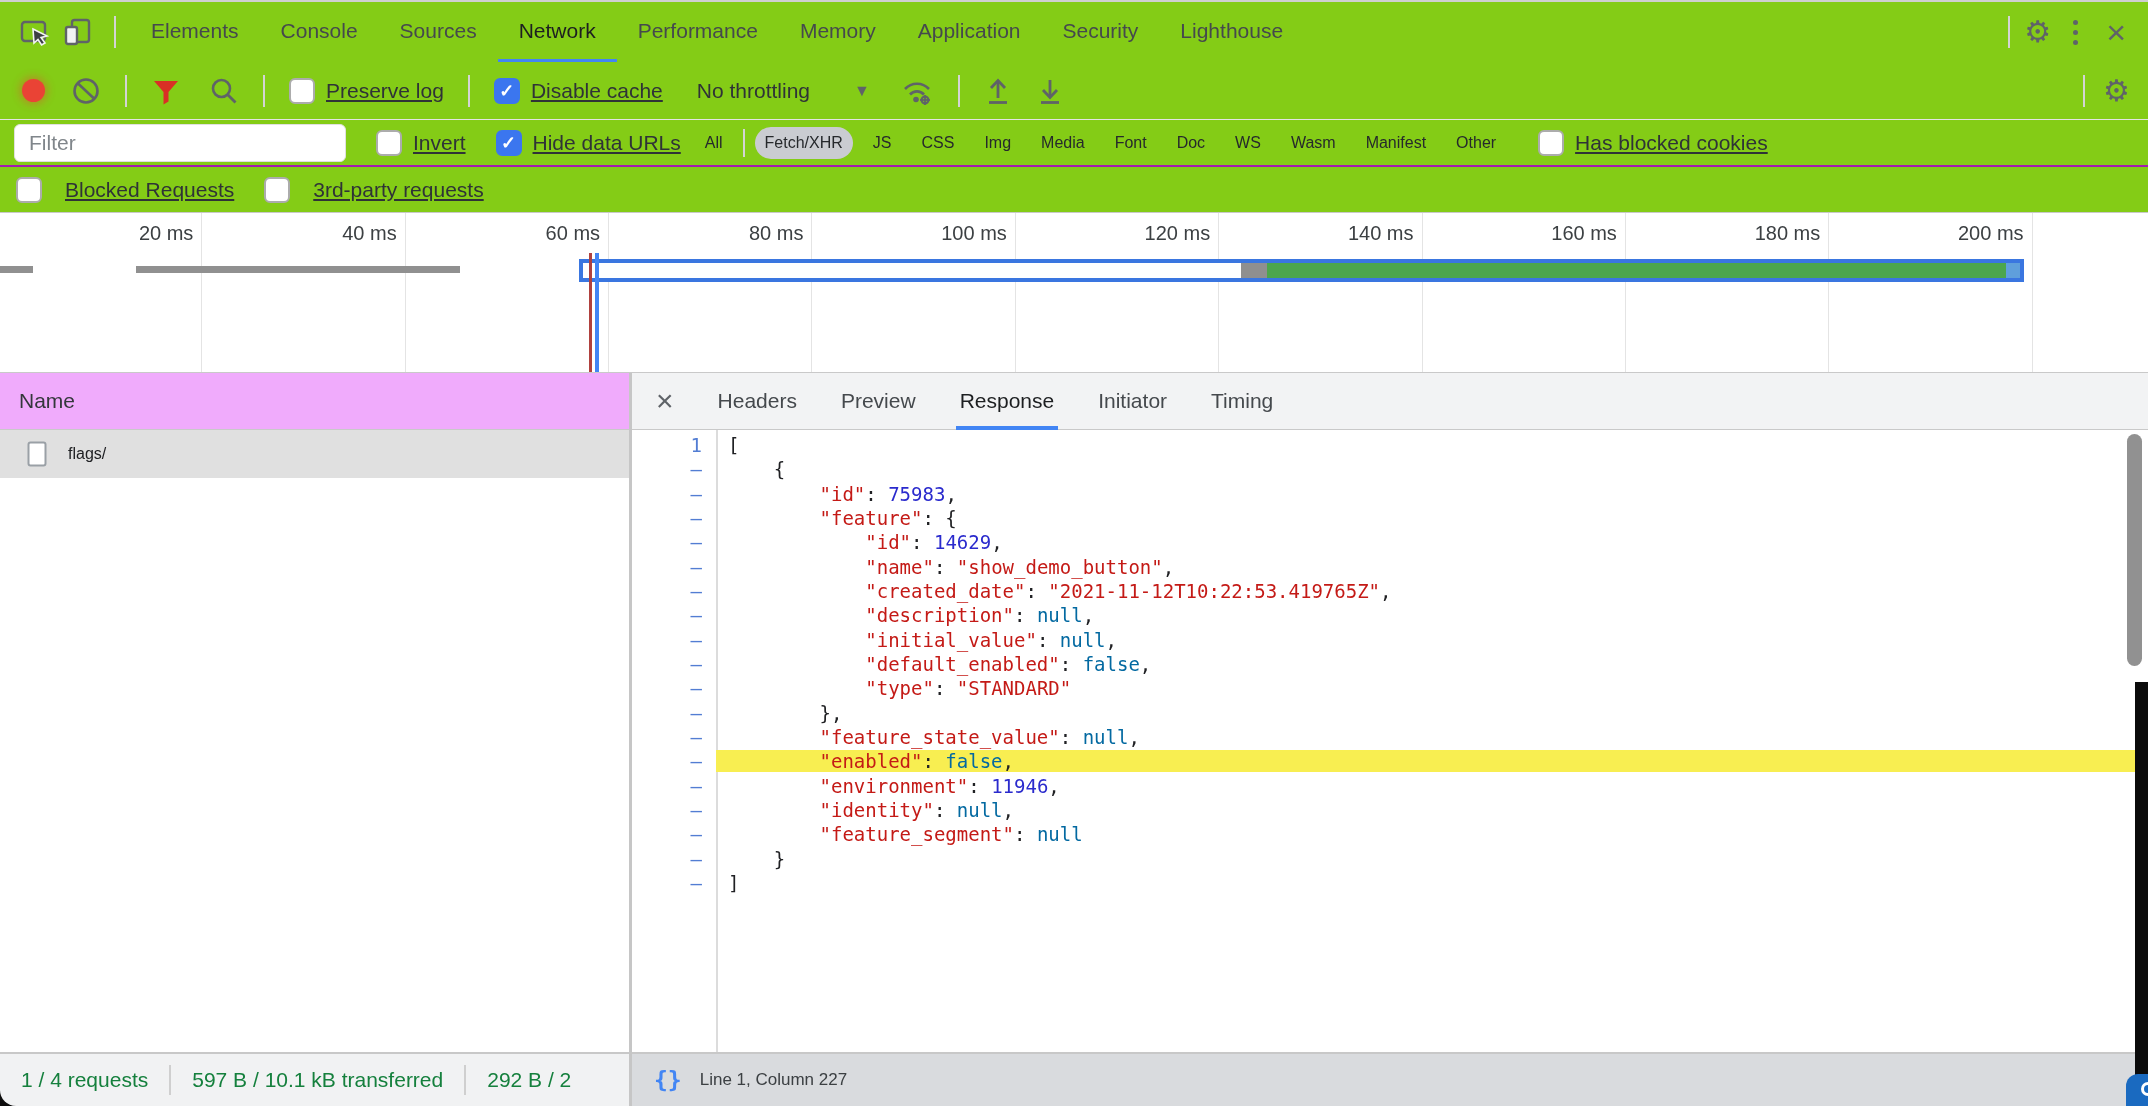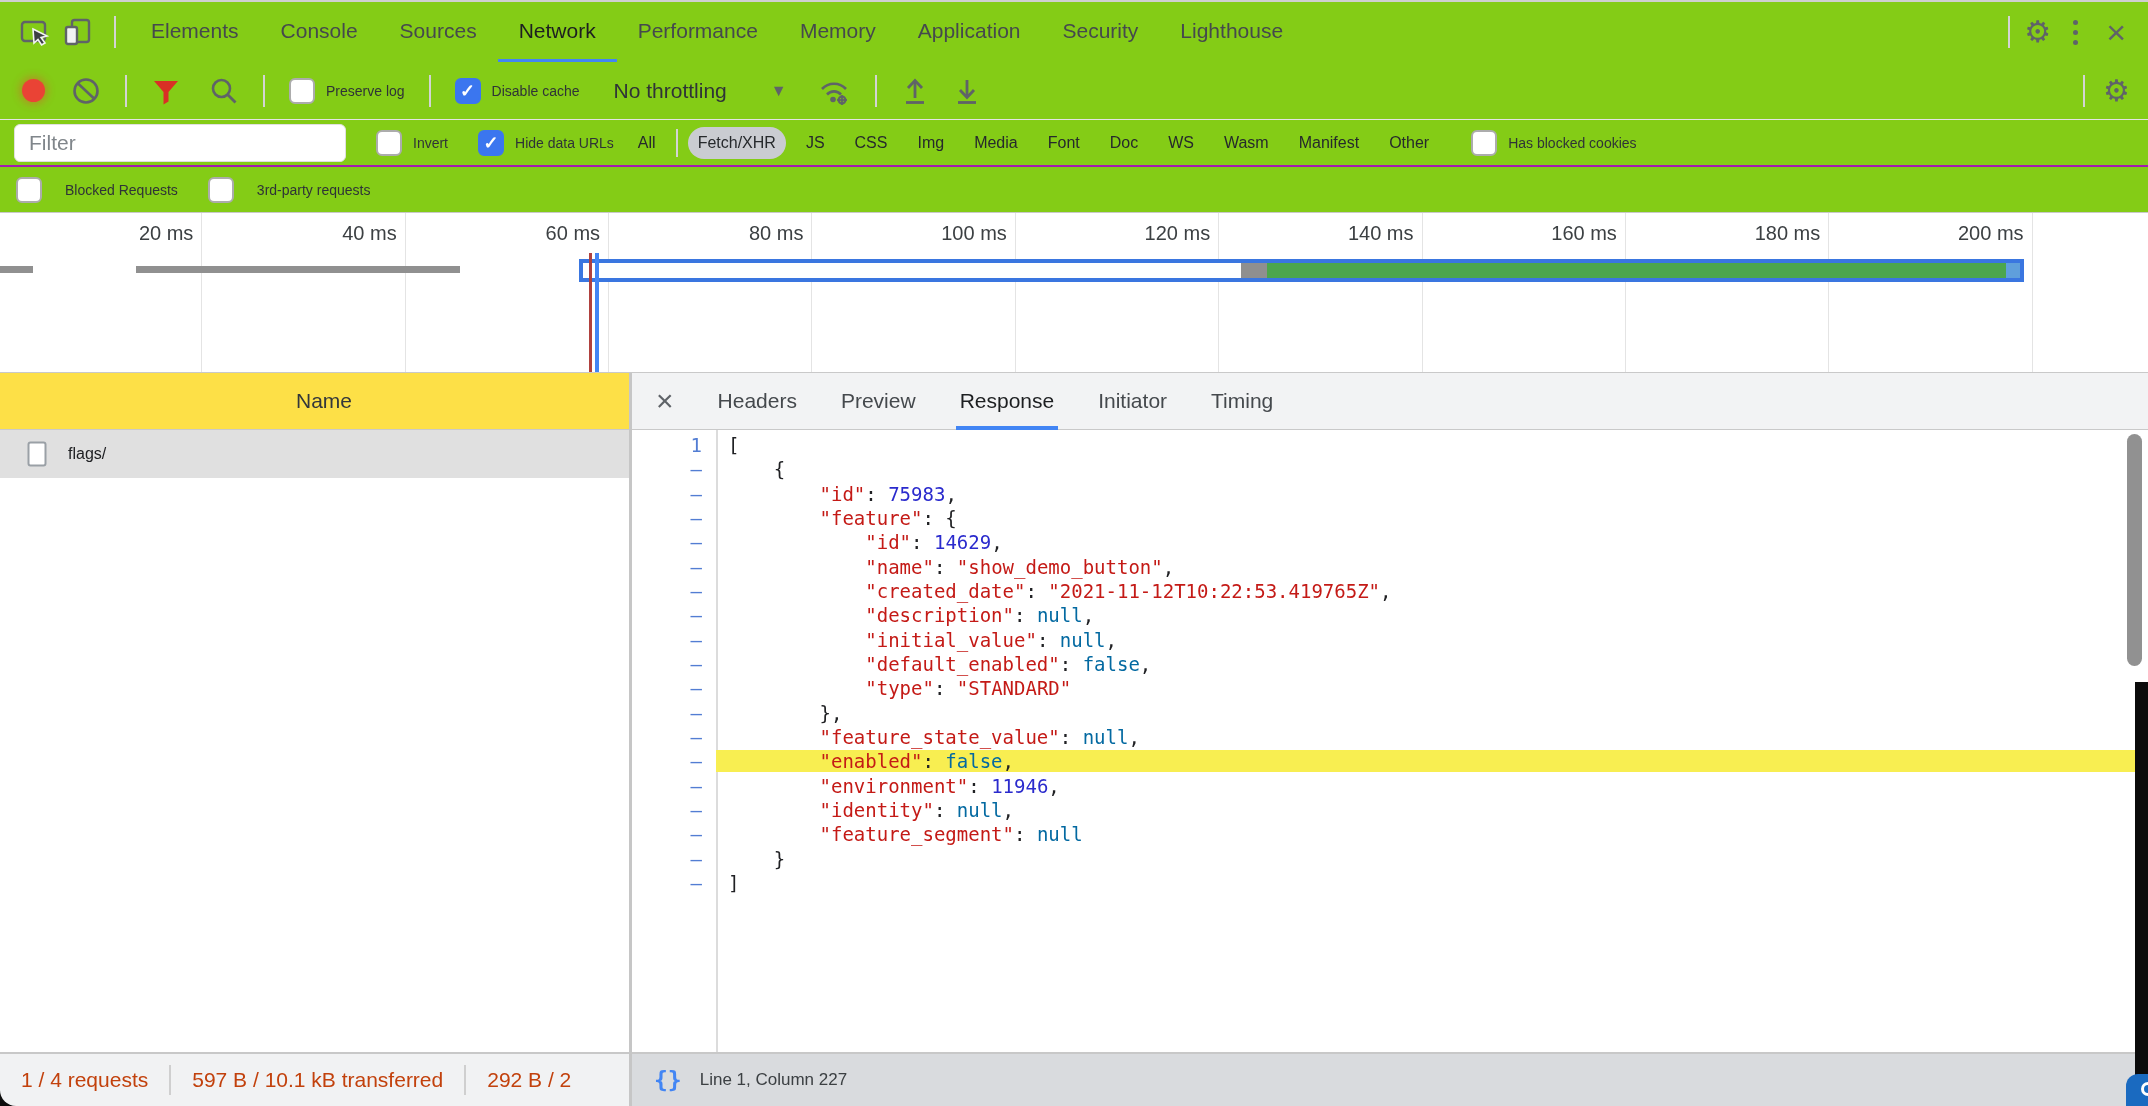"Preserve log" .cb-label { font-size: 14px -> 21px; text-decoration: none -> underline }
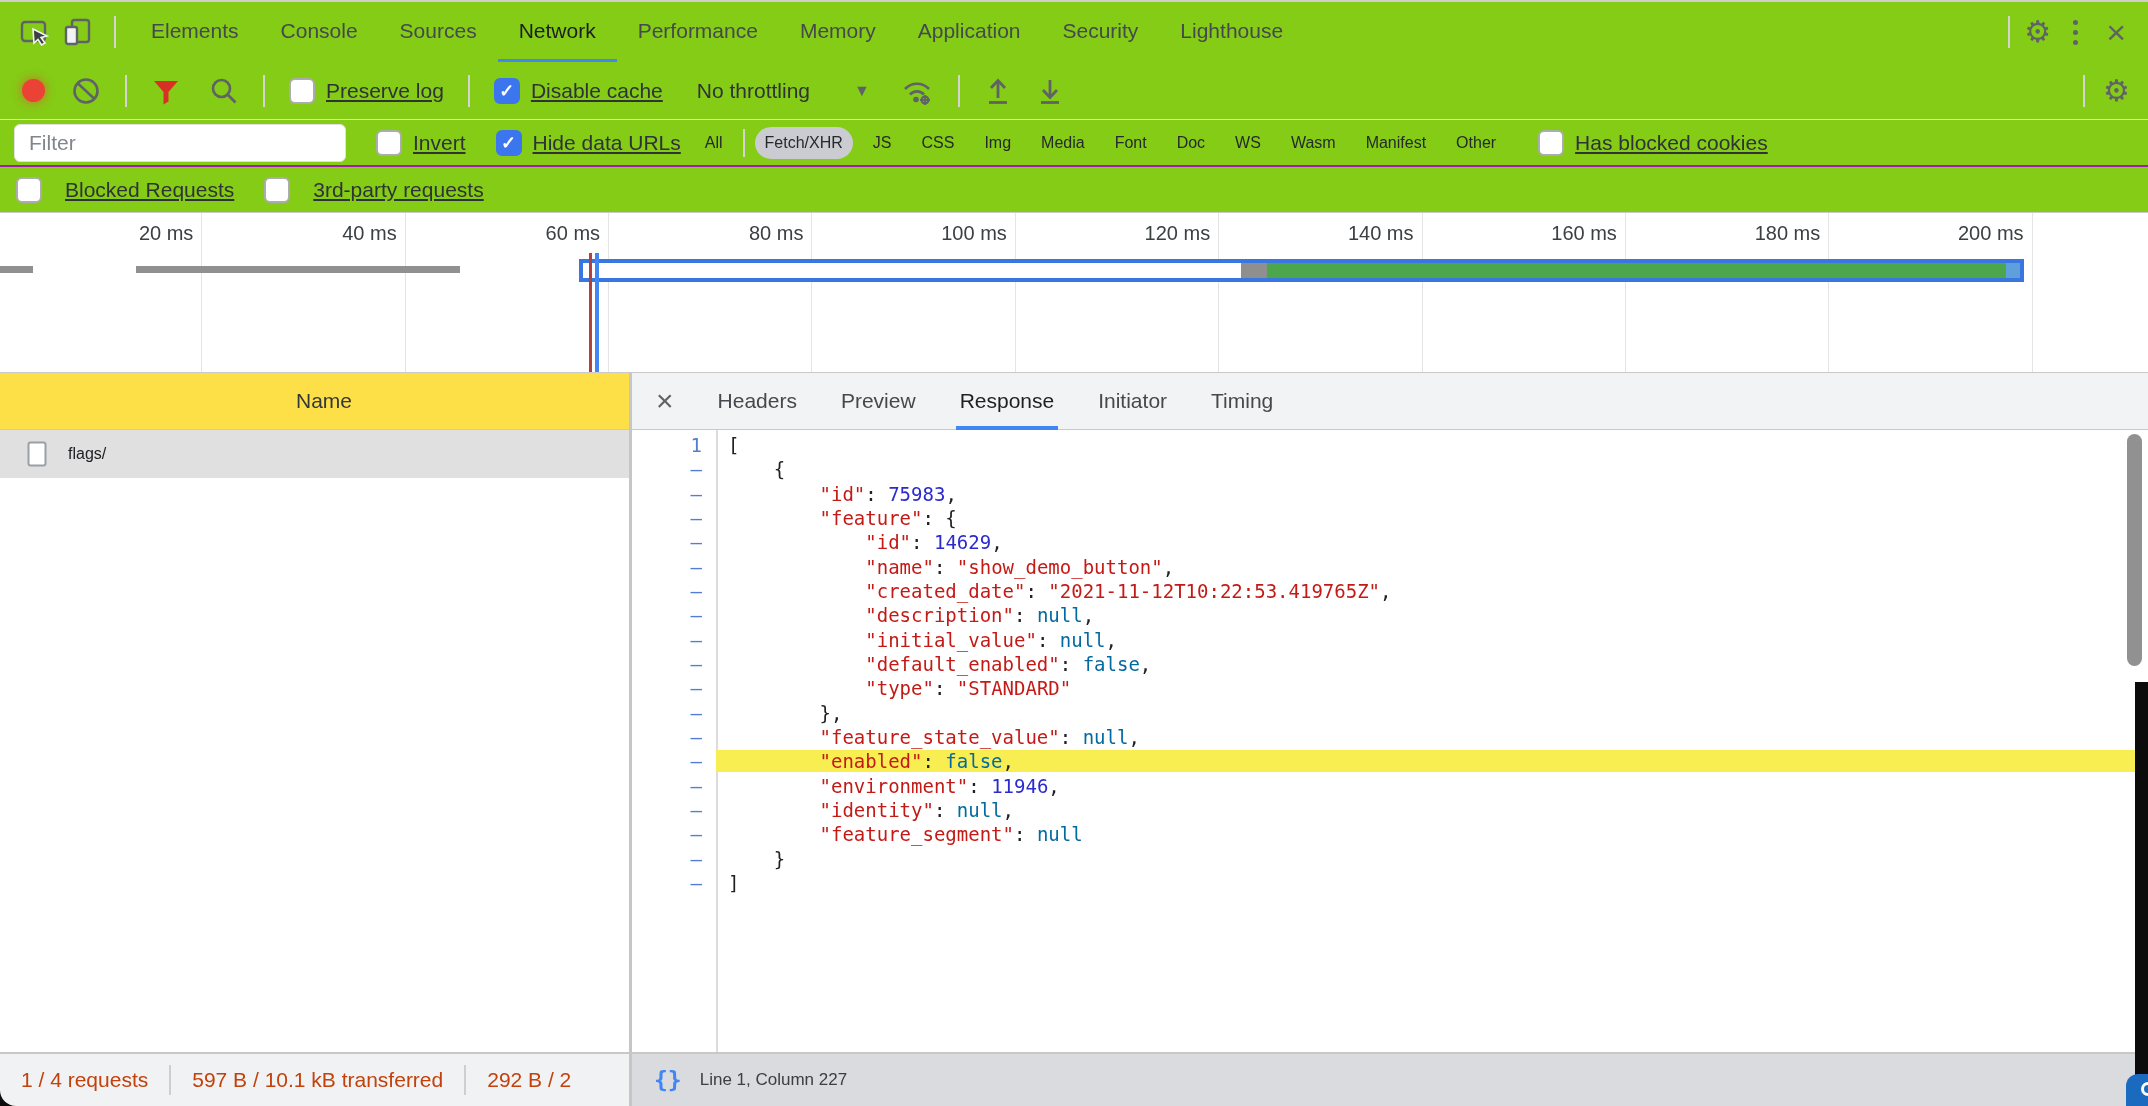"Name" #name-header { background: #fde047 -> #f0abfc; justify-content: center -> none }
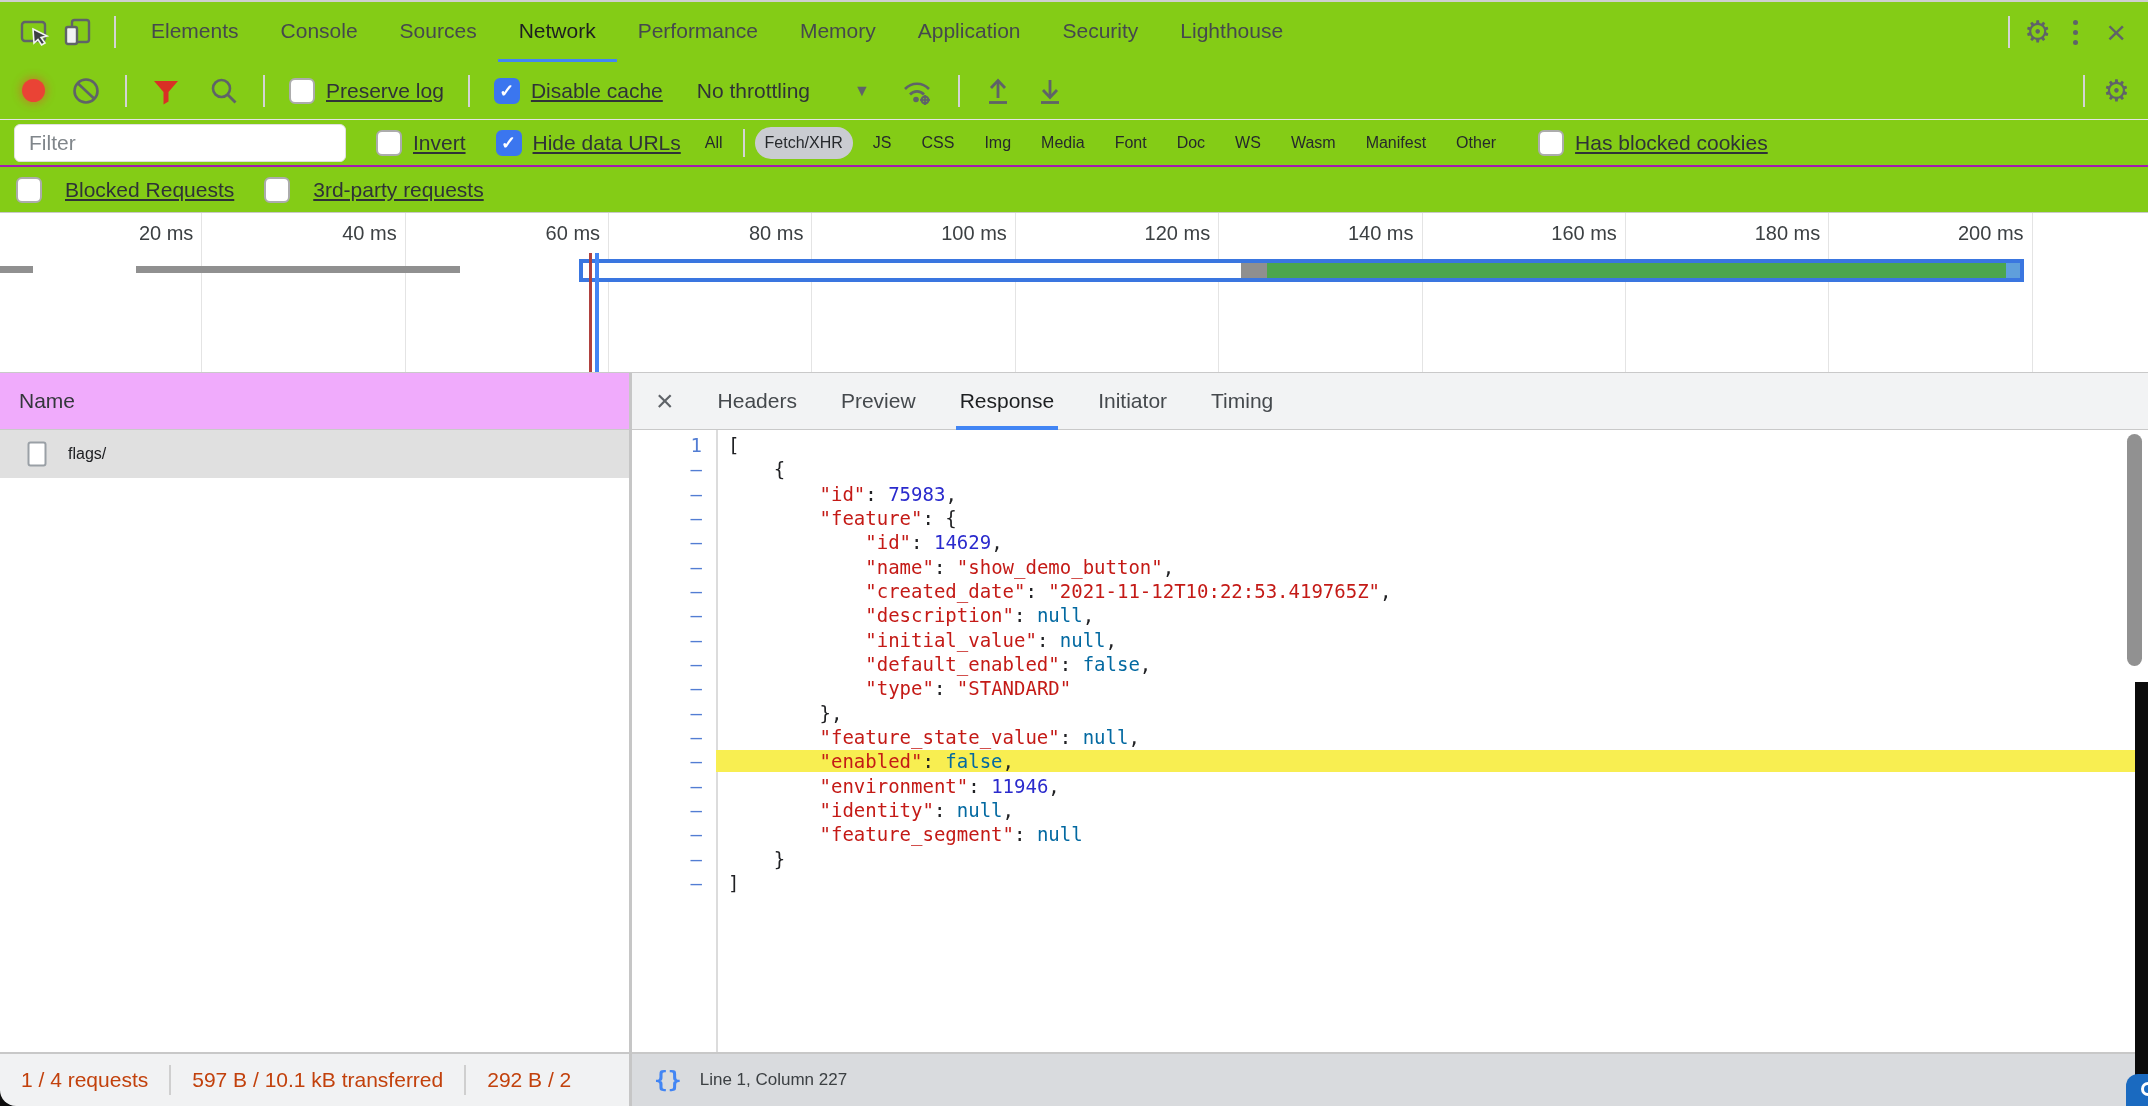"1 / 4 requests" .st-item { color: #c2410c -> #15803d }
